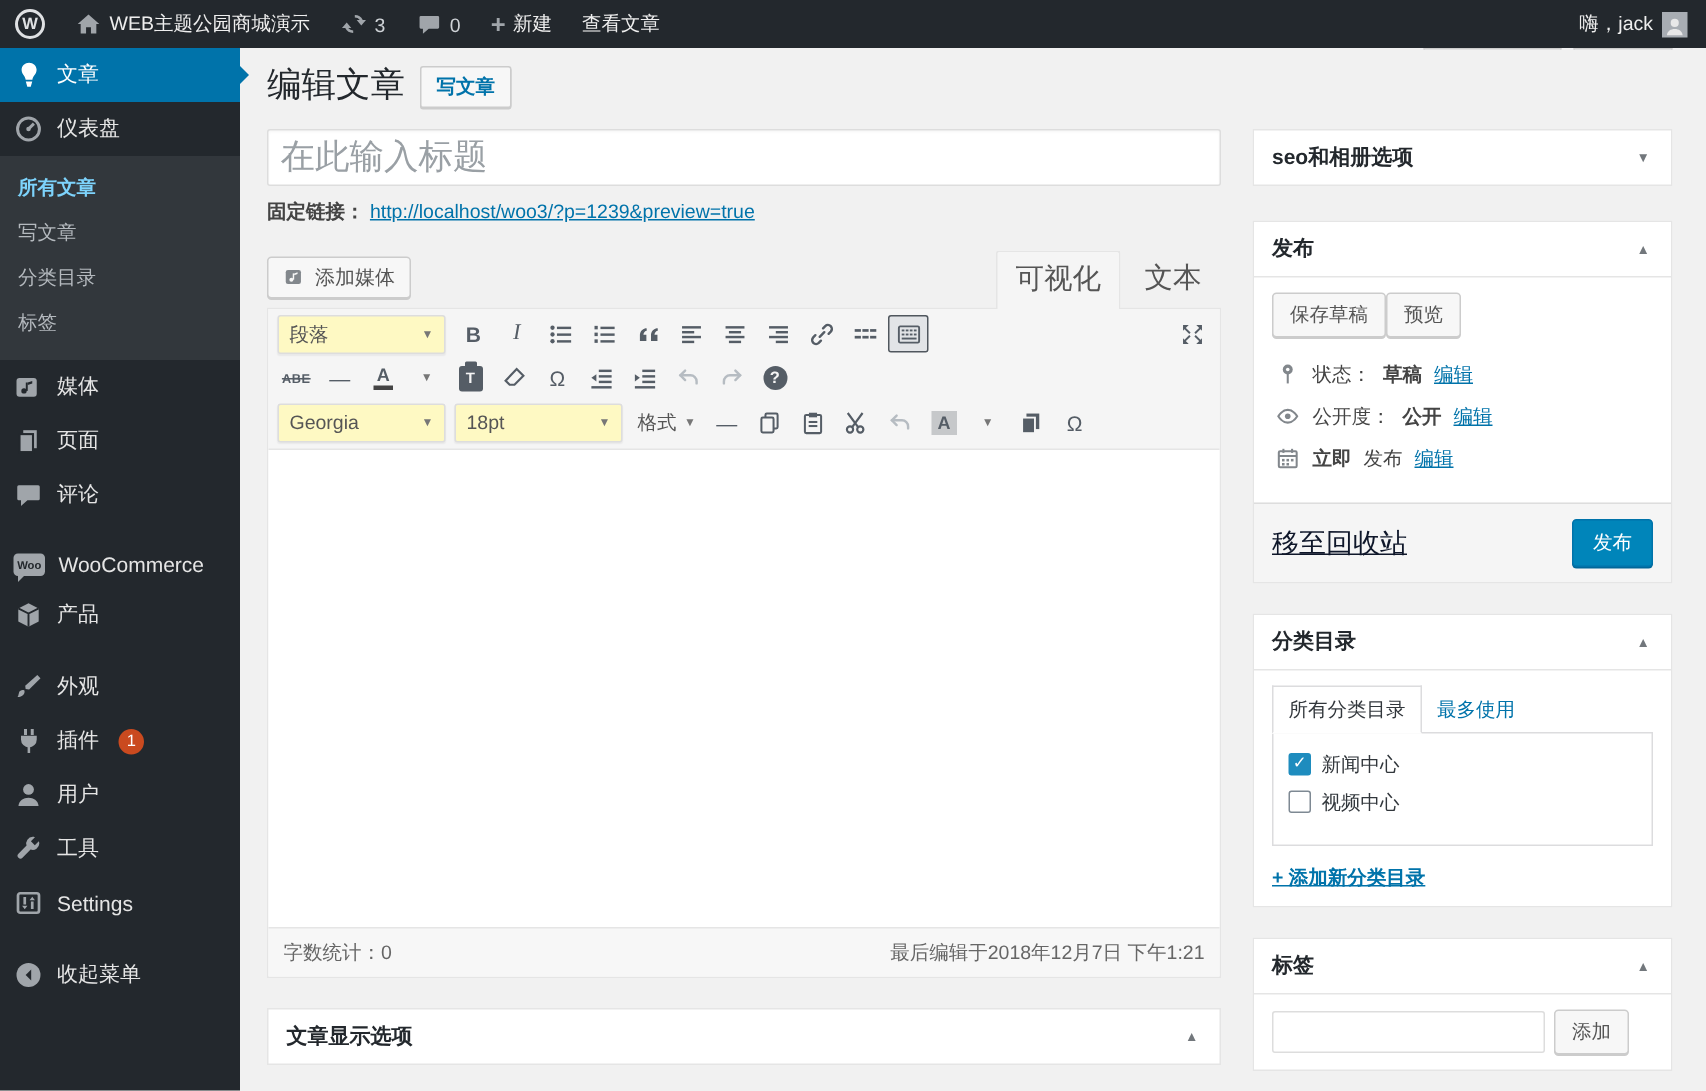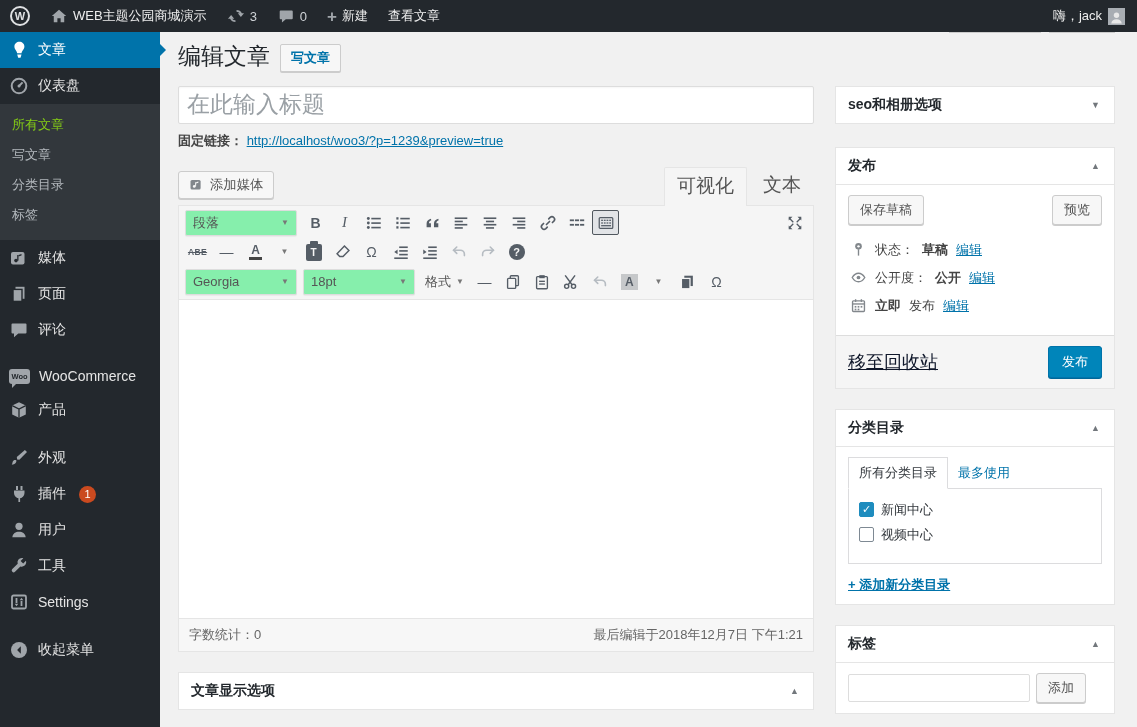"所有文章" .submenu-item.current { color: #84cc16 -> #7dd3fc; font-weight: normal -> bold }
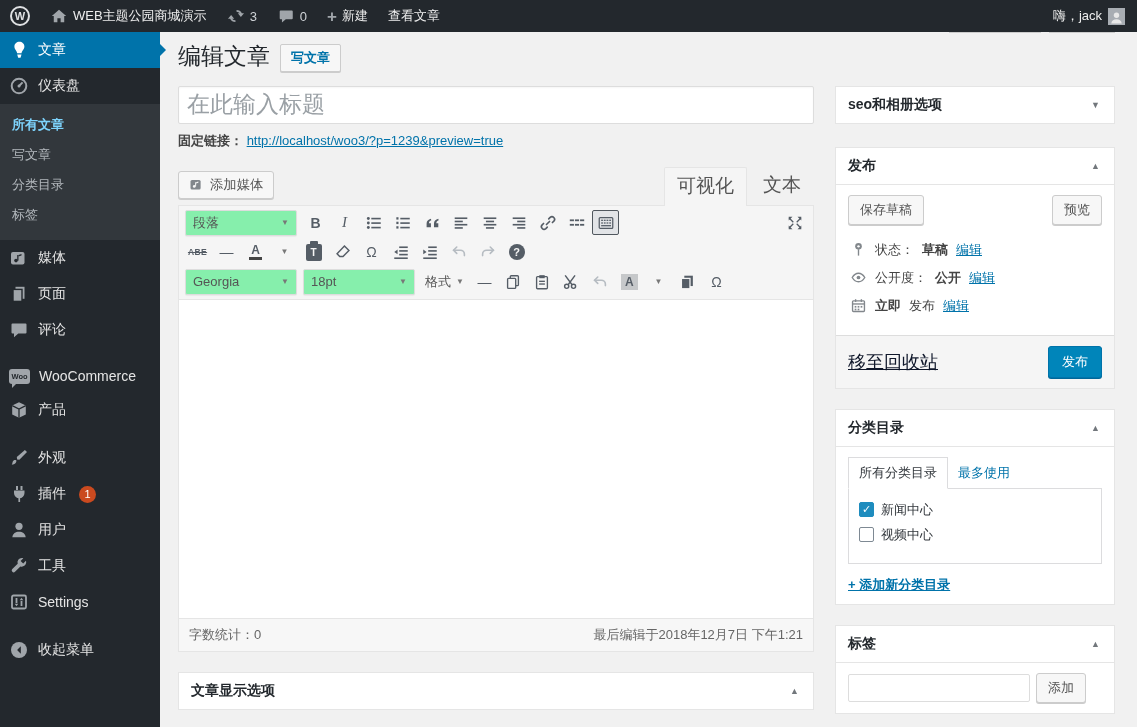"保存草稿" .pub-top { justify-content: space-between -> flex-start }
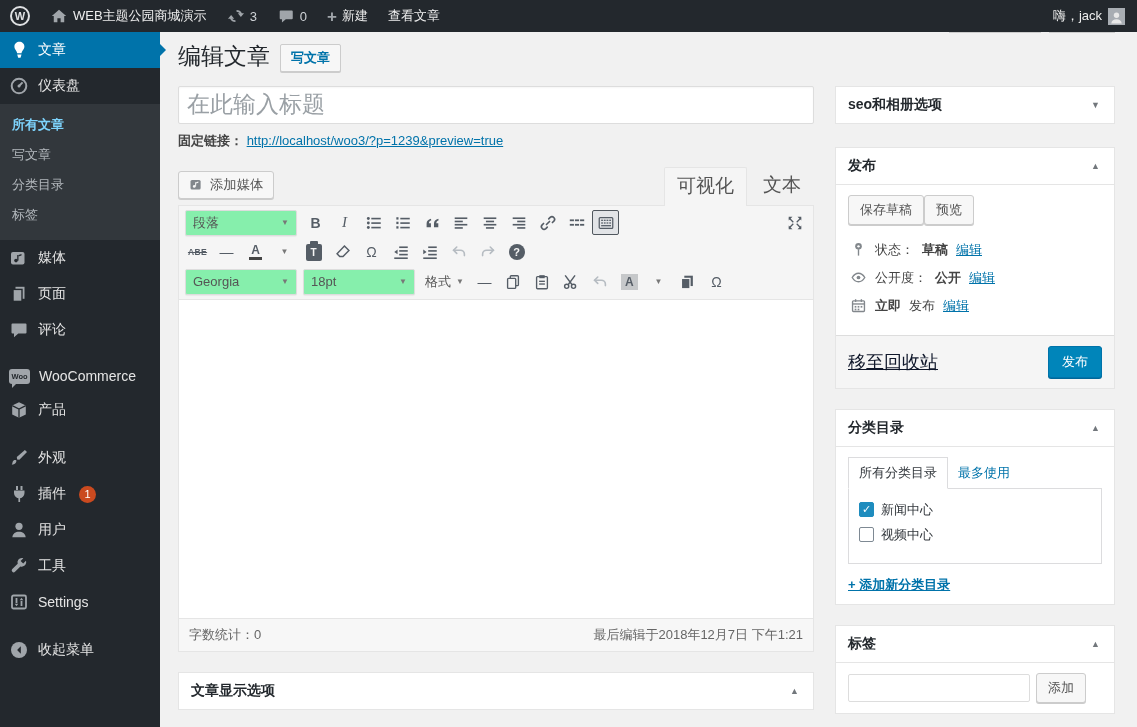"段落" .mce-listbox { background: #86efac -> #fef9c3 }
